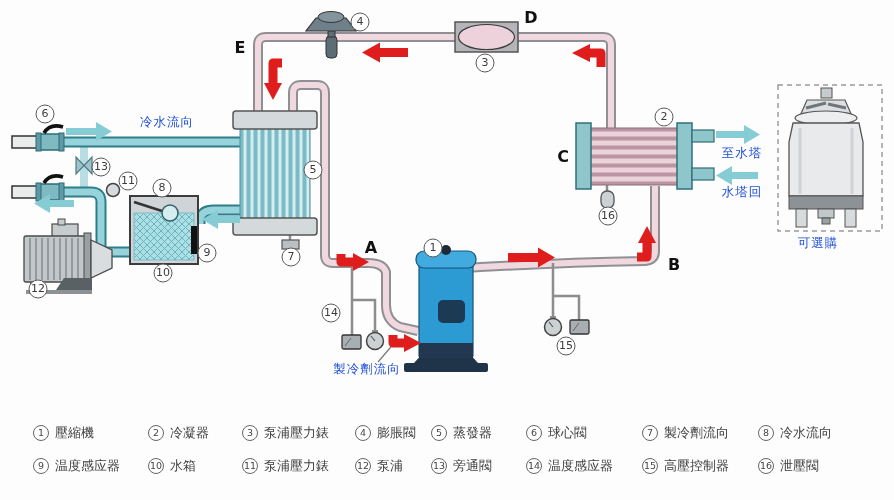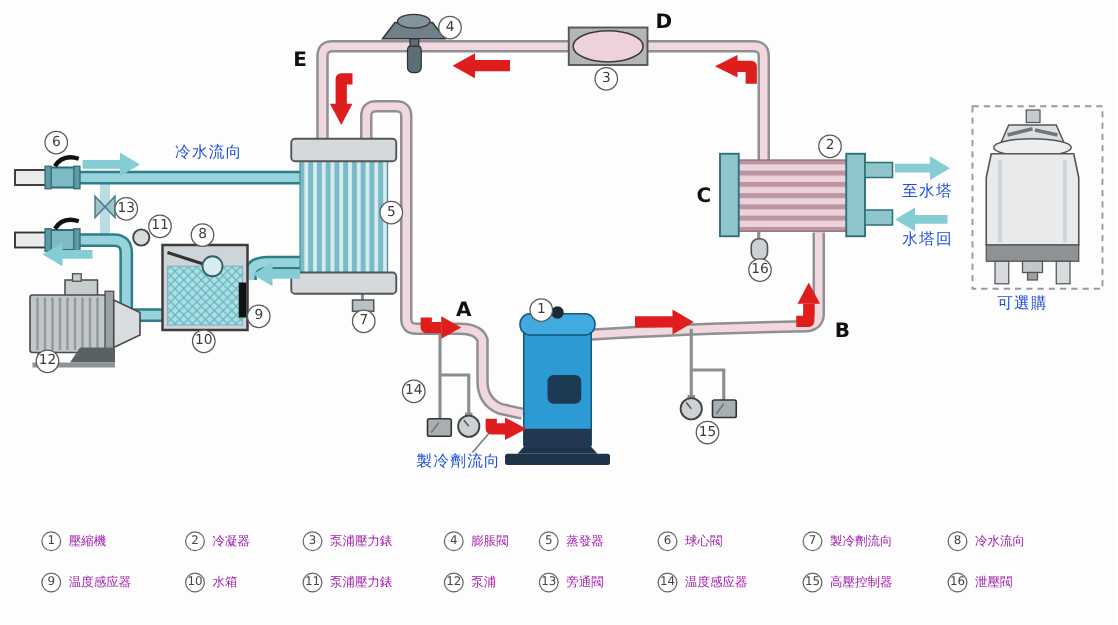"壓縮機" .ltext { color: #a21caf -> #404040; font-size: 10px -> 13px }
